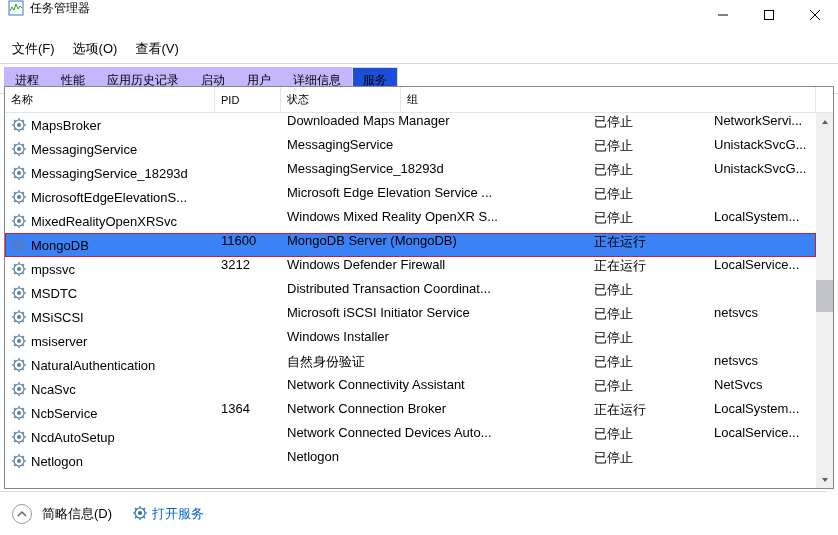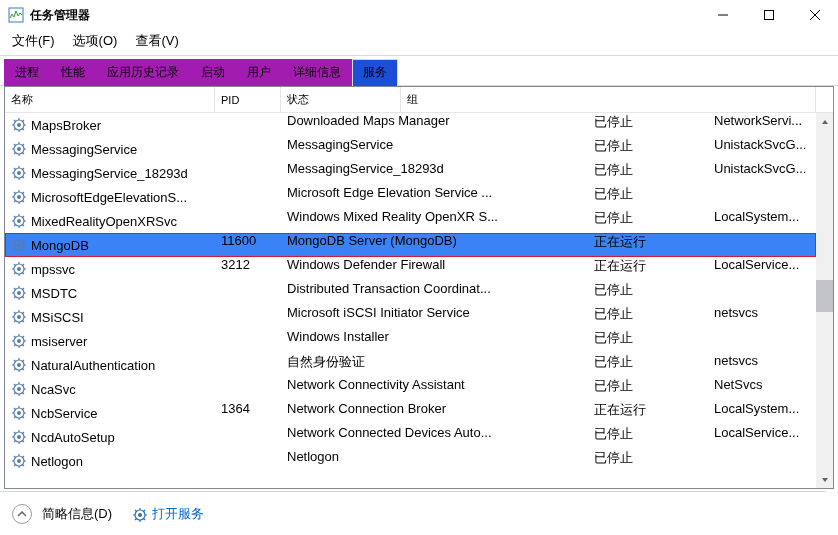"任务管理器" .titlebar { align-items: center -> none; font-weight: bold -> none }
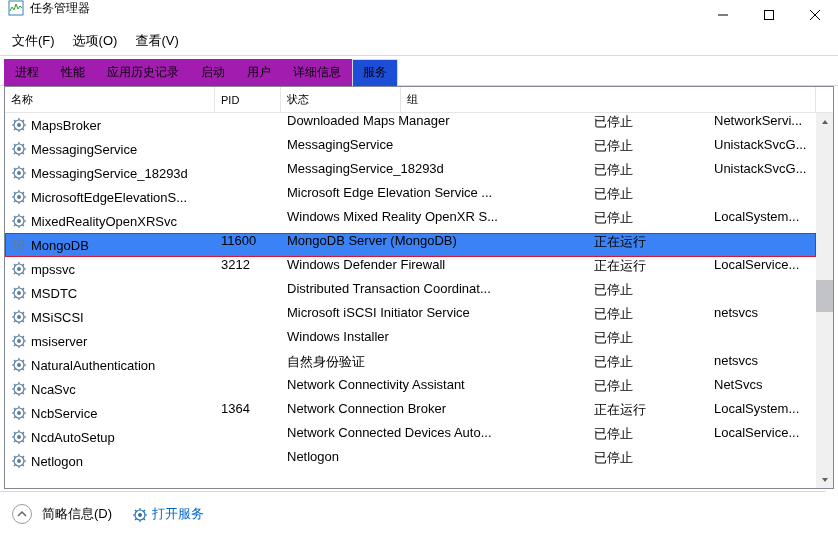"文件(F)" .menubar { margin-top: none -> 8px }
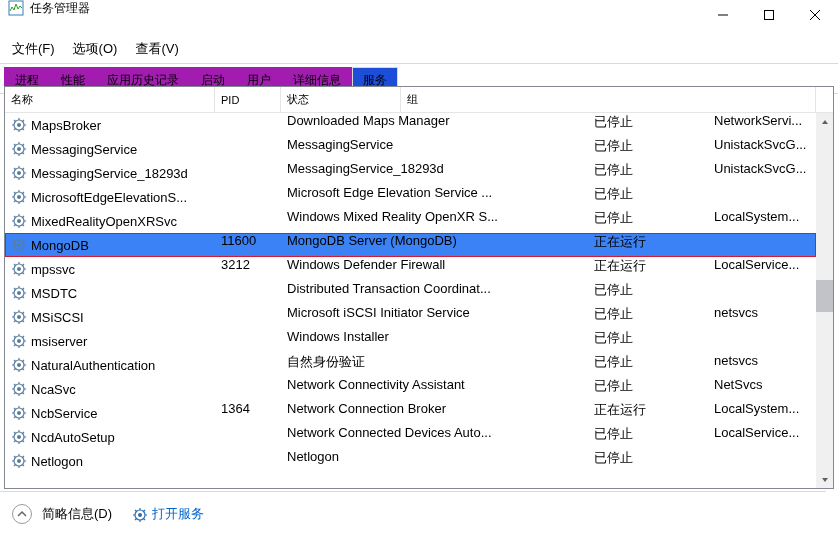"进程" .tab { background: #a21caf -> #c4b5fd }
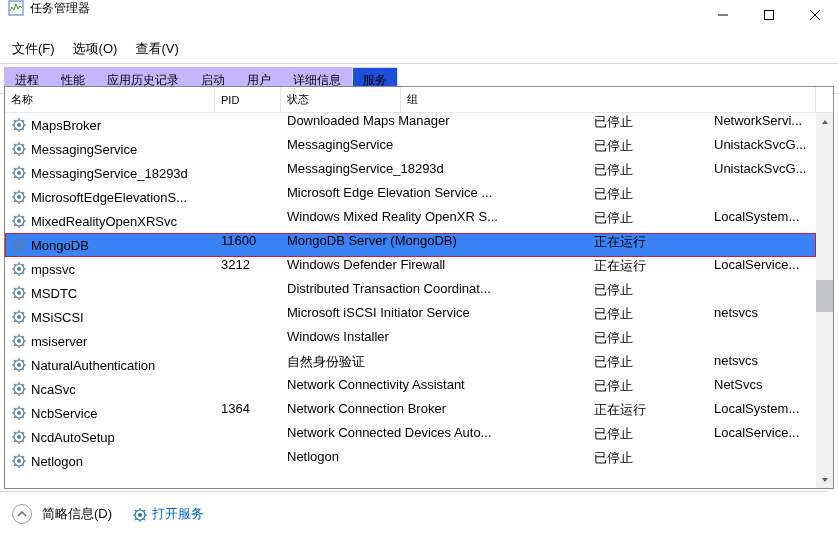"打开服务" .link { align-items: flex-end -> flex-start }
